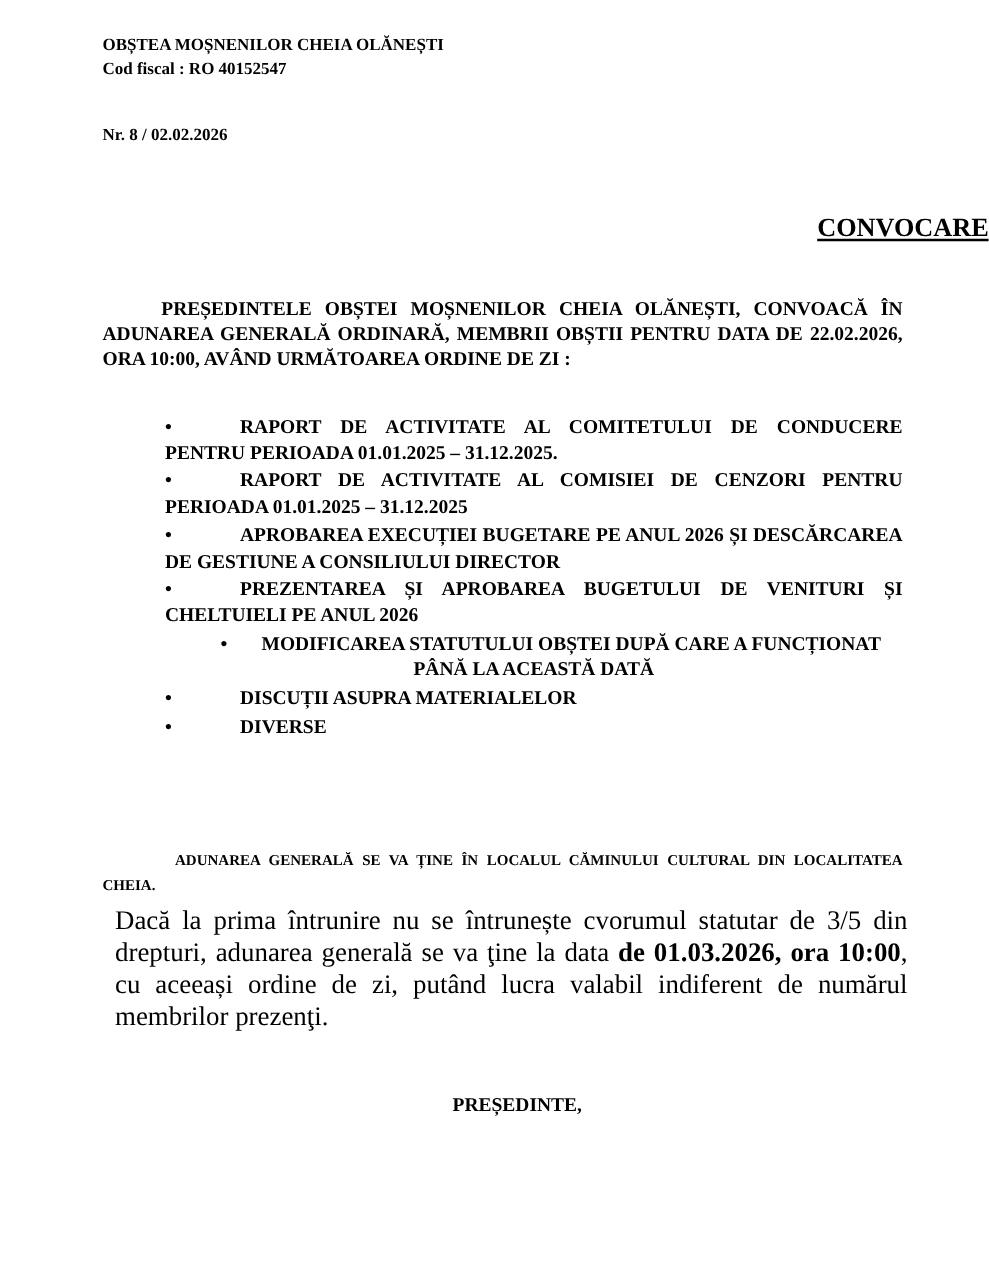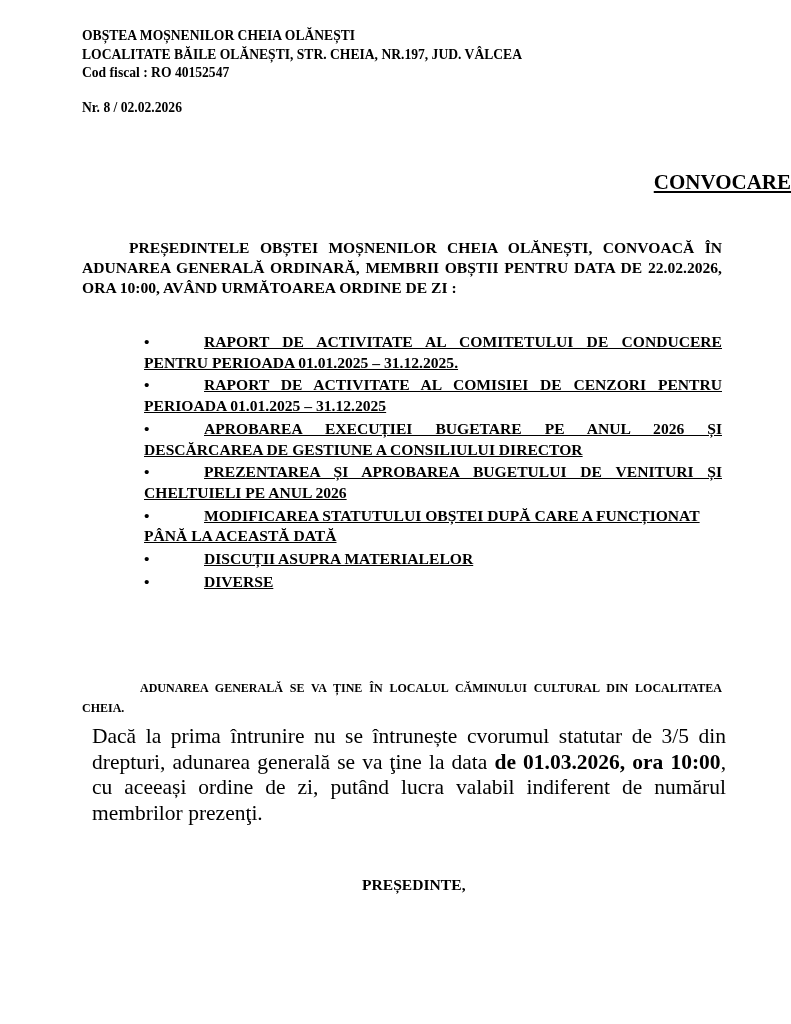"LOCALITATE BĂILE OLĂNEȘTI, STR. CHEIA," div { html: <div>LOCALITATE BĂILE OLĂNEȘTI, STR. CHEIA, NR.197, JUD. VÂLCEA</div> -> none }
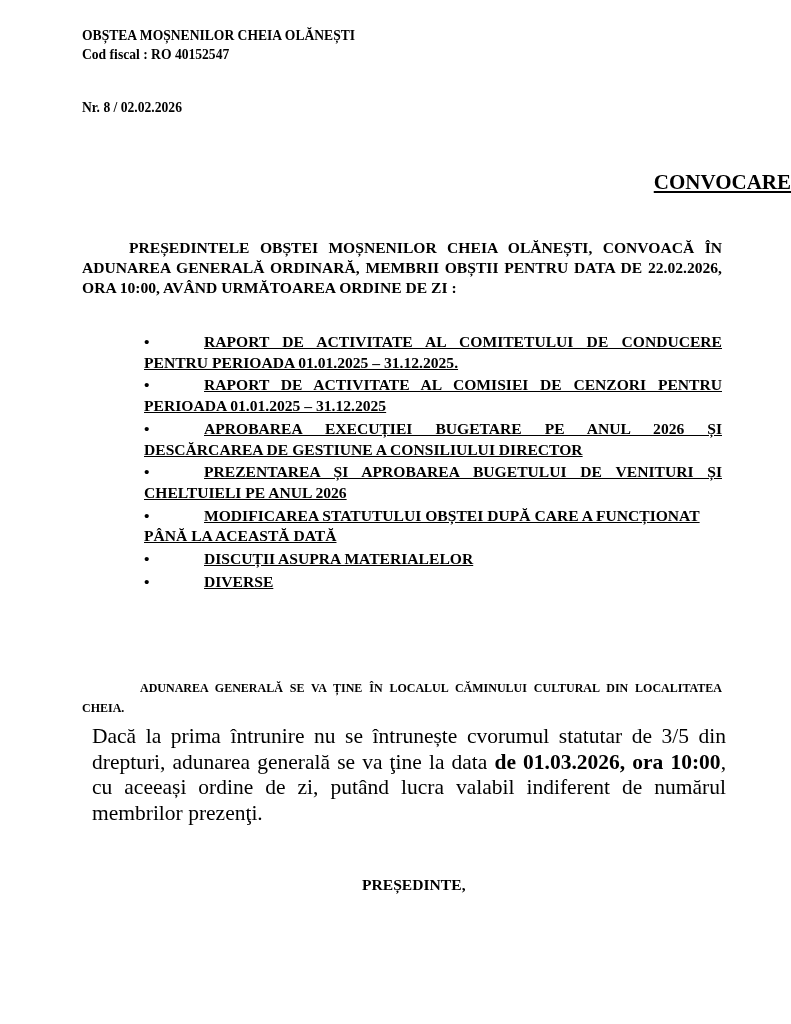"• RAPORT DE ACTIVITATE AL" .agenda-item { margin: 0 0 2px 16px -> 0 0 2px 4px; text-decoration: underline -> none }
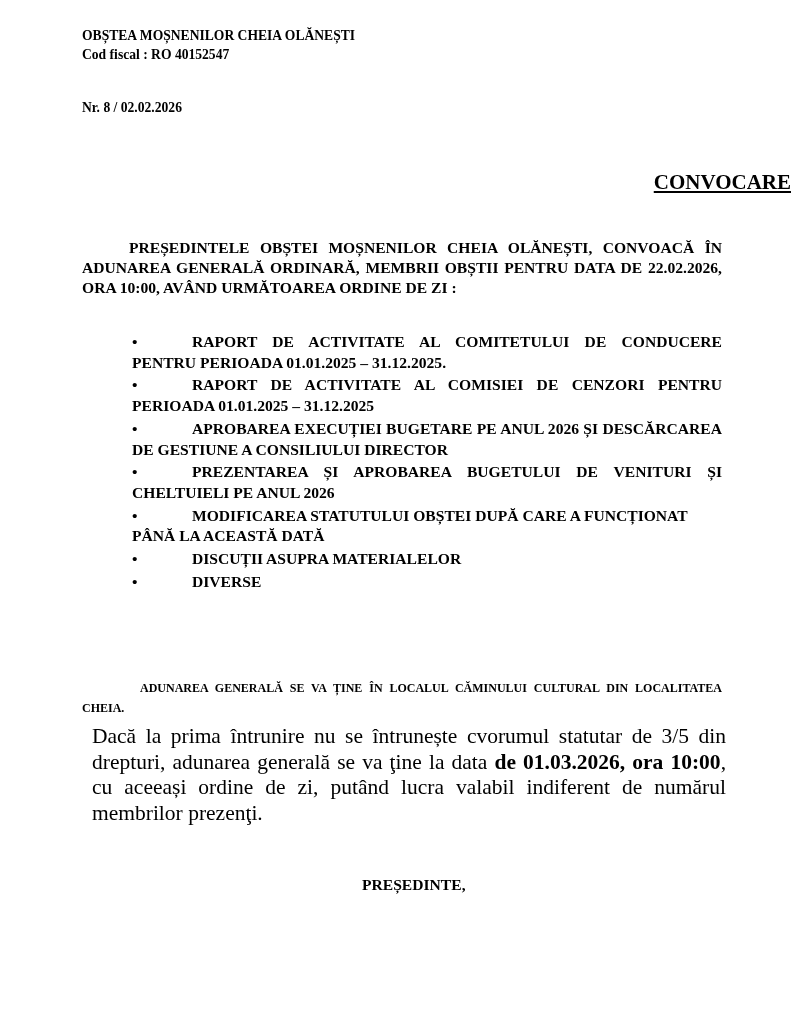"• MODIFICAREA STATUTULUI OBȘTEI DUPĂ" div.agenda-item { text-align: left -> center }
